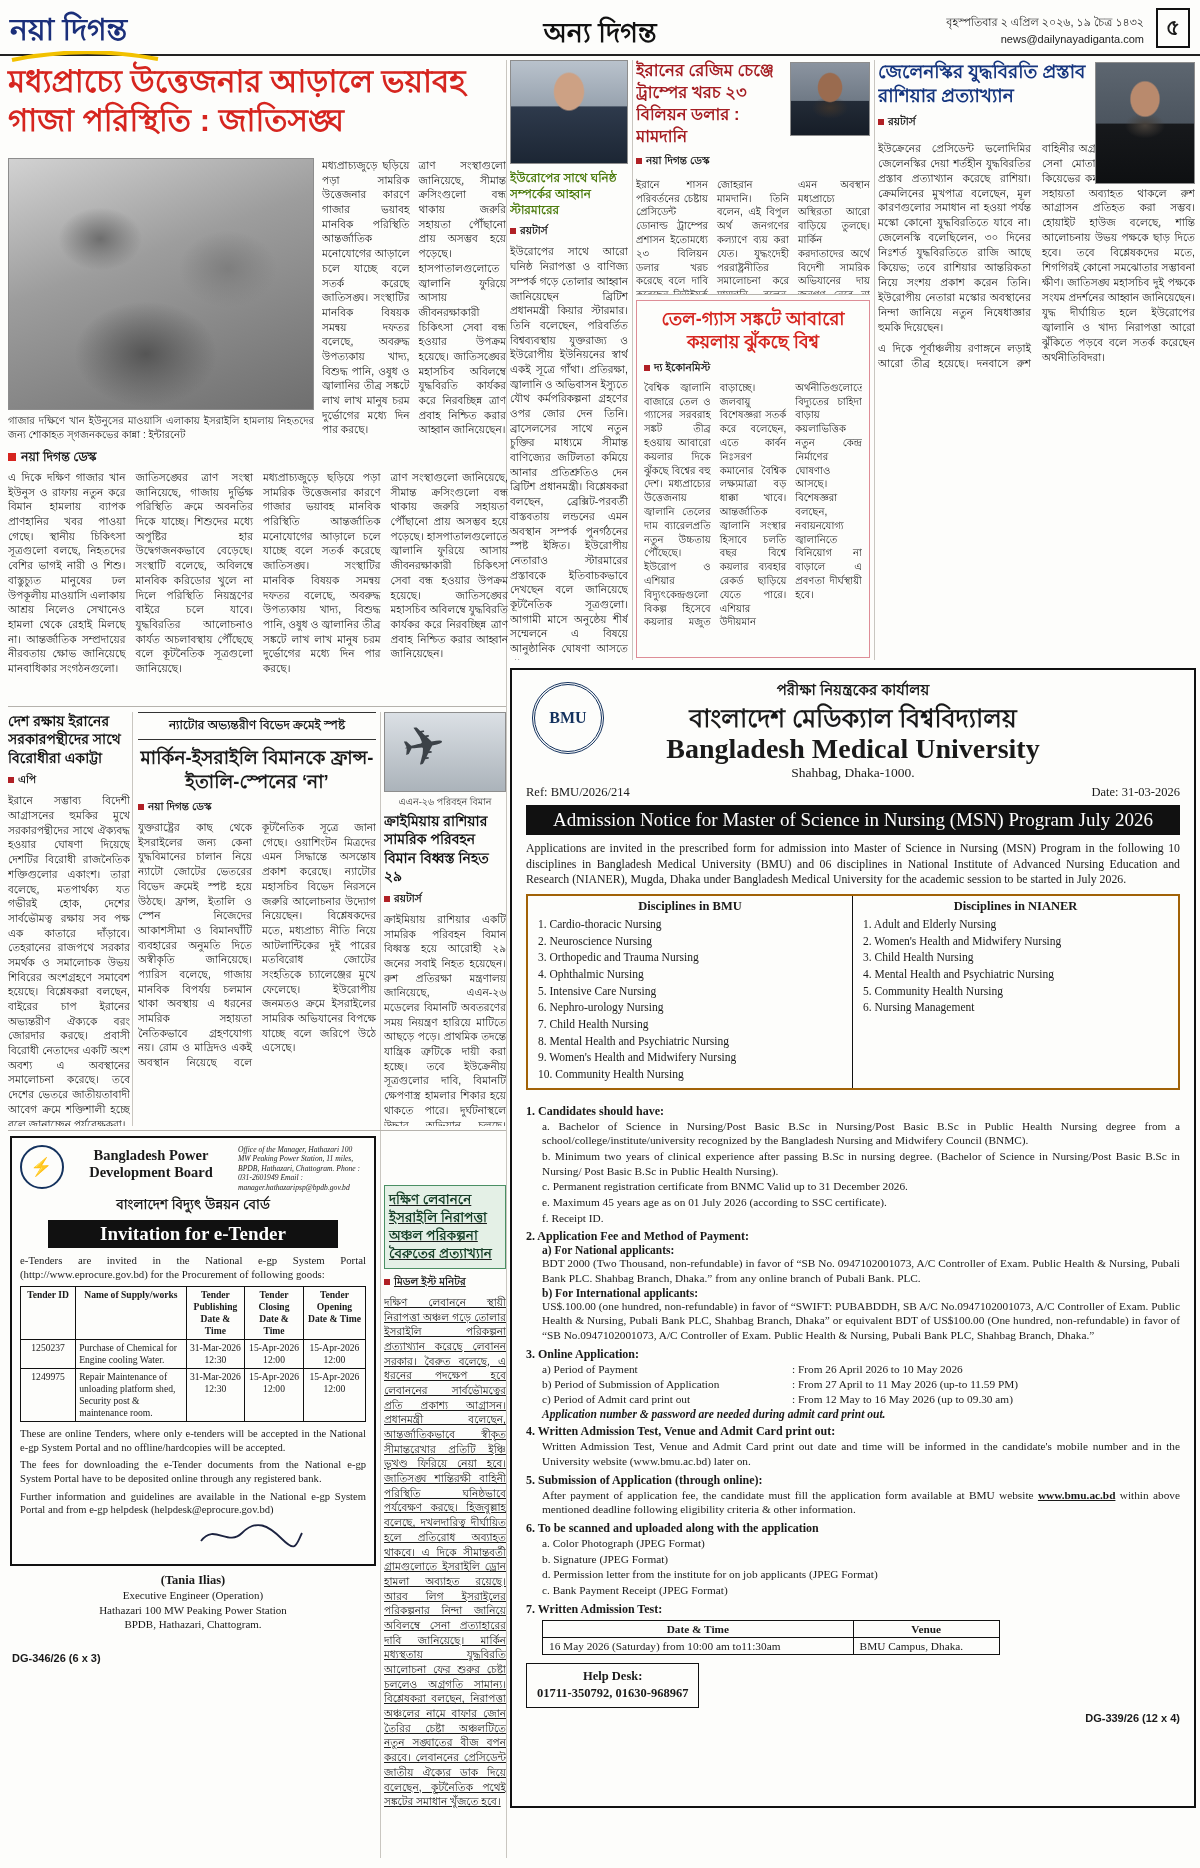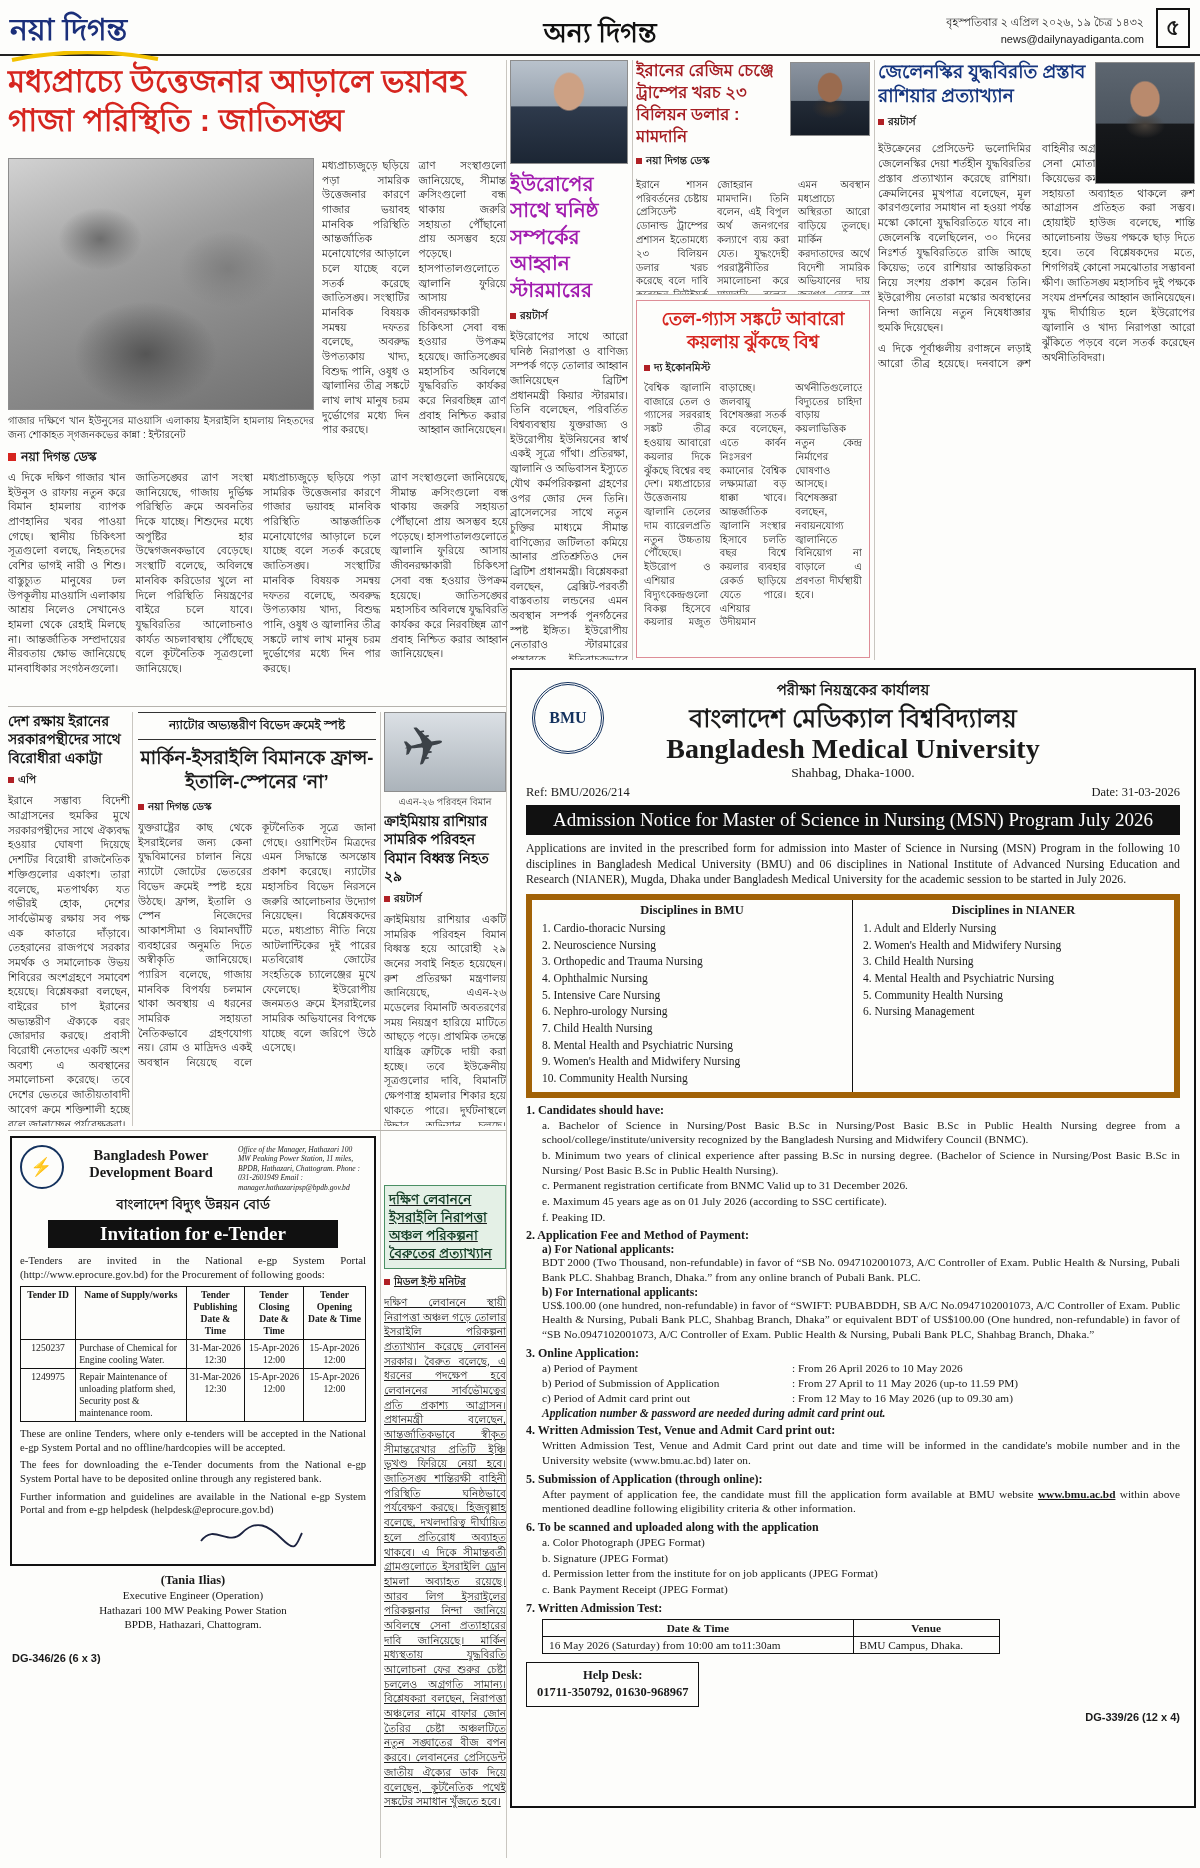"ইউরোপের সাথে ঘনিষ্ঠ সম্পর্কের আহ্বান" .starmer-head { color: #a21caf -> #4d7c0f; font-size: 20px -> 12px }
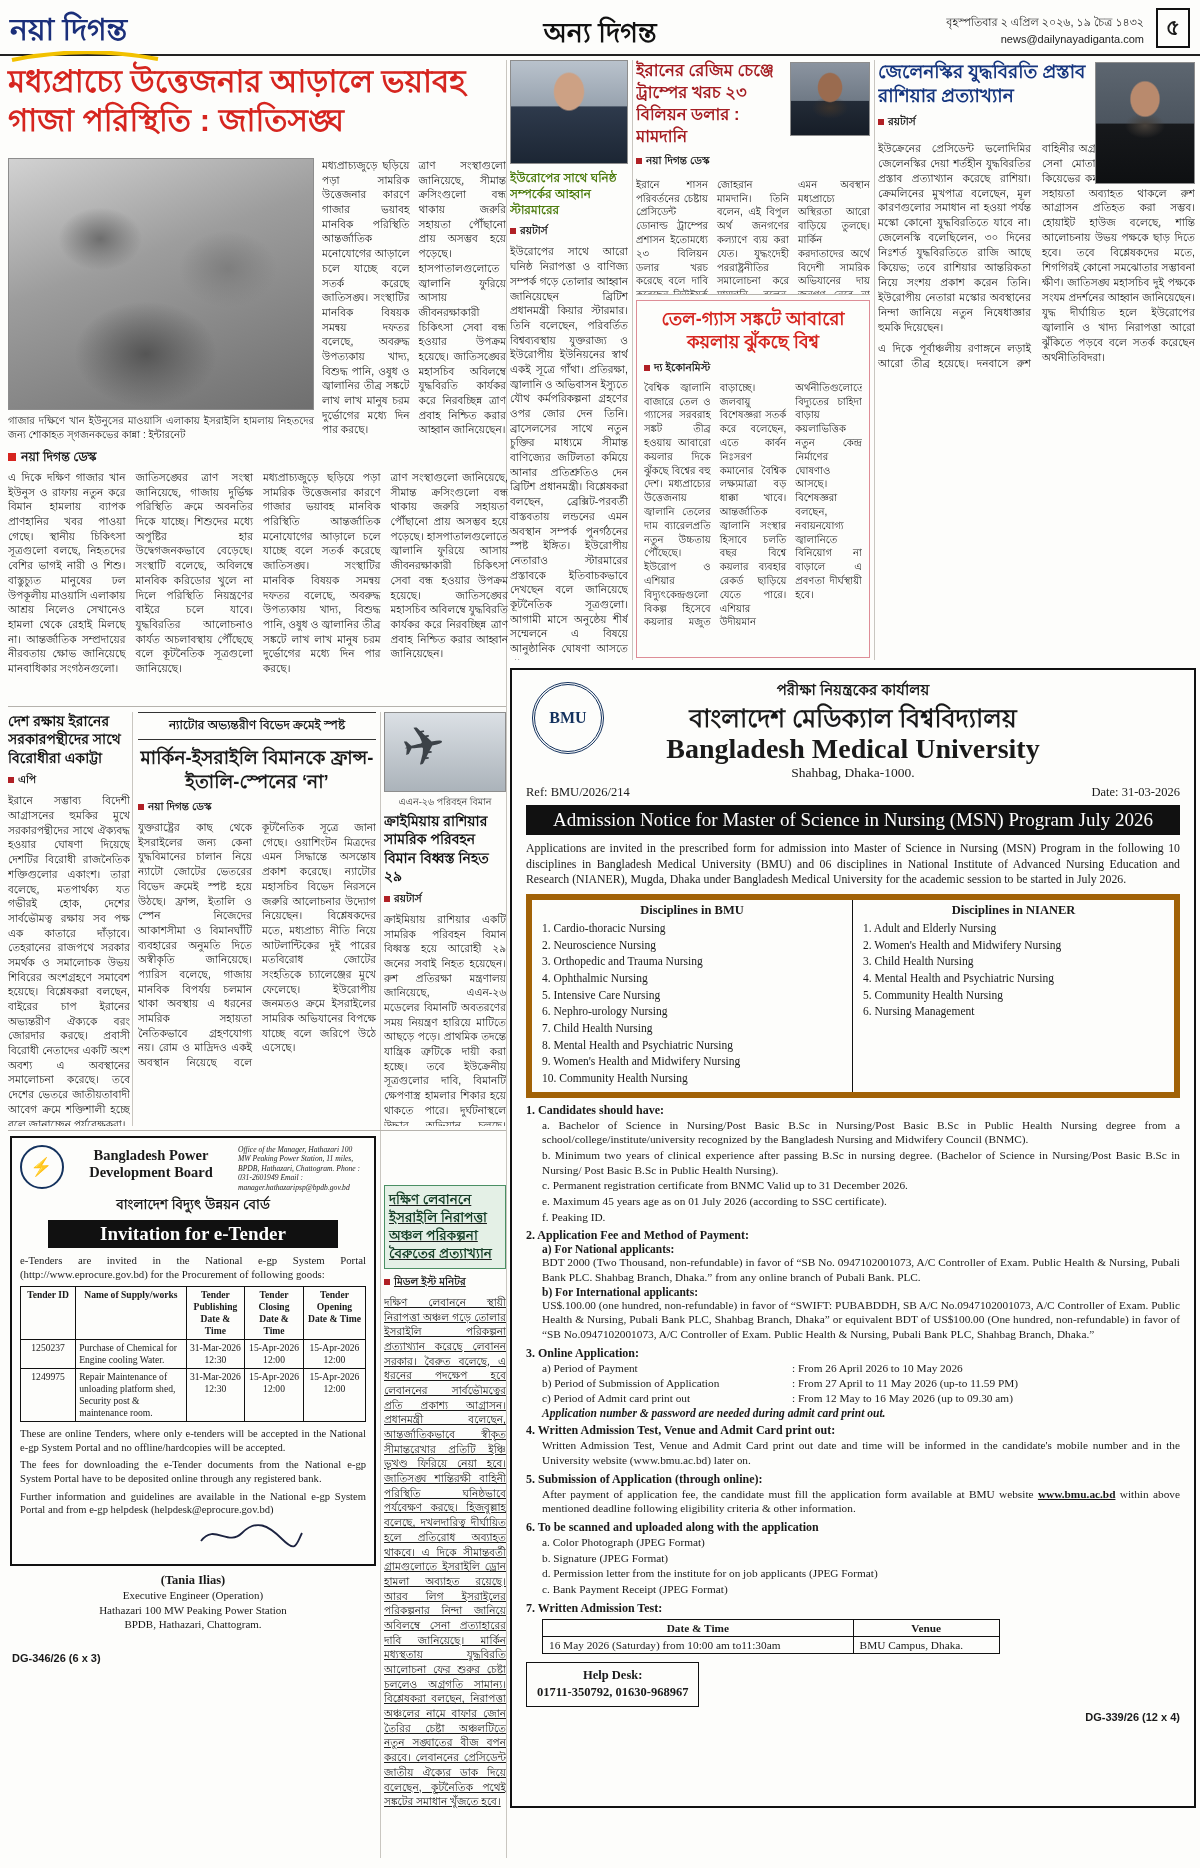"Disciplines in BMU" .disc-grid { border: 6px solid #a16207 -> 2px solid #a16207; margin-bottom: 5px -> 14px }
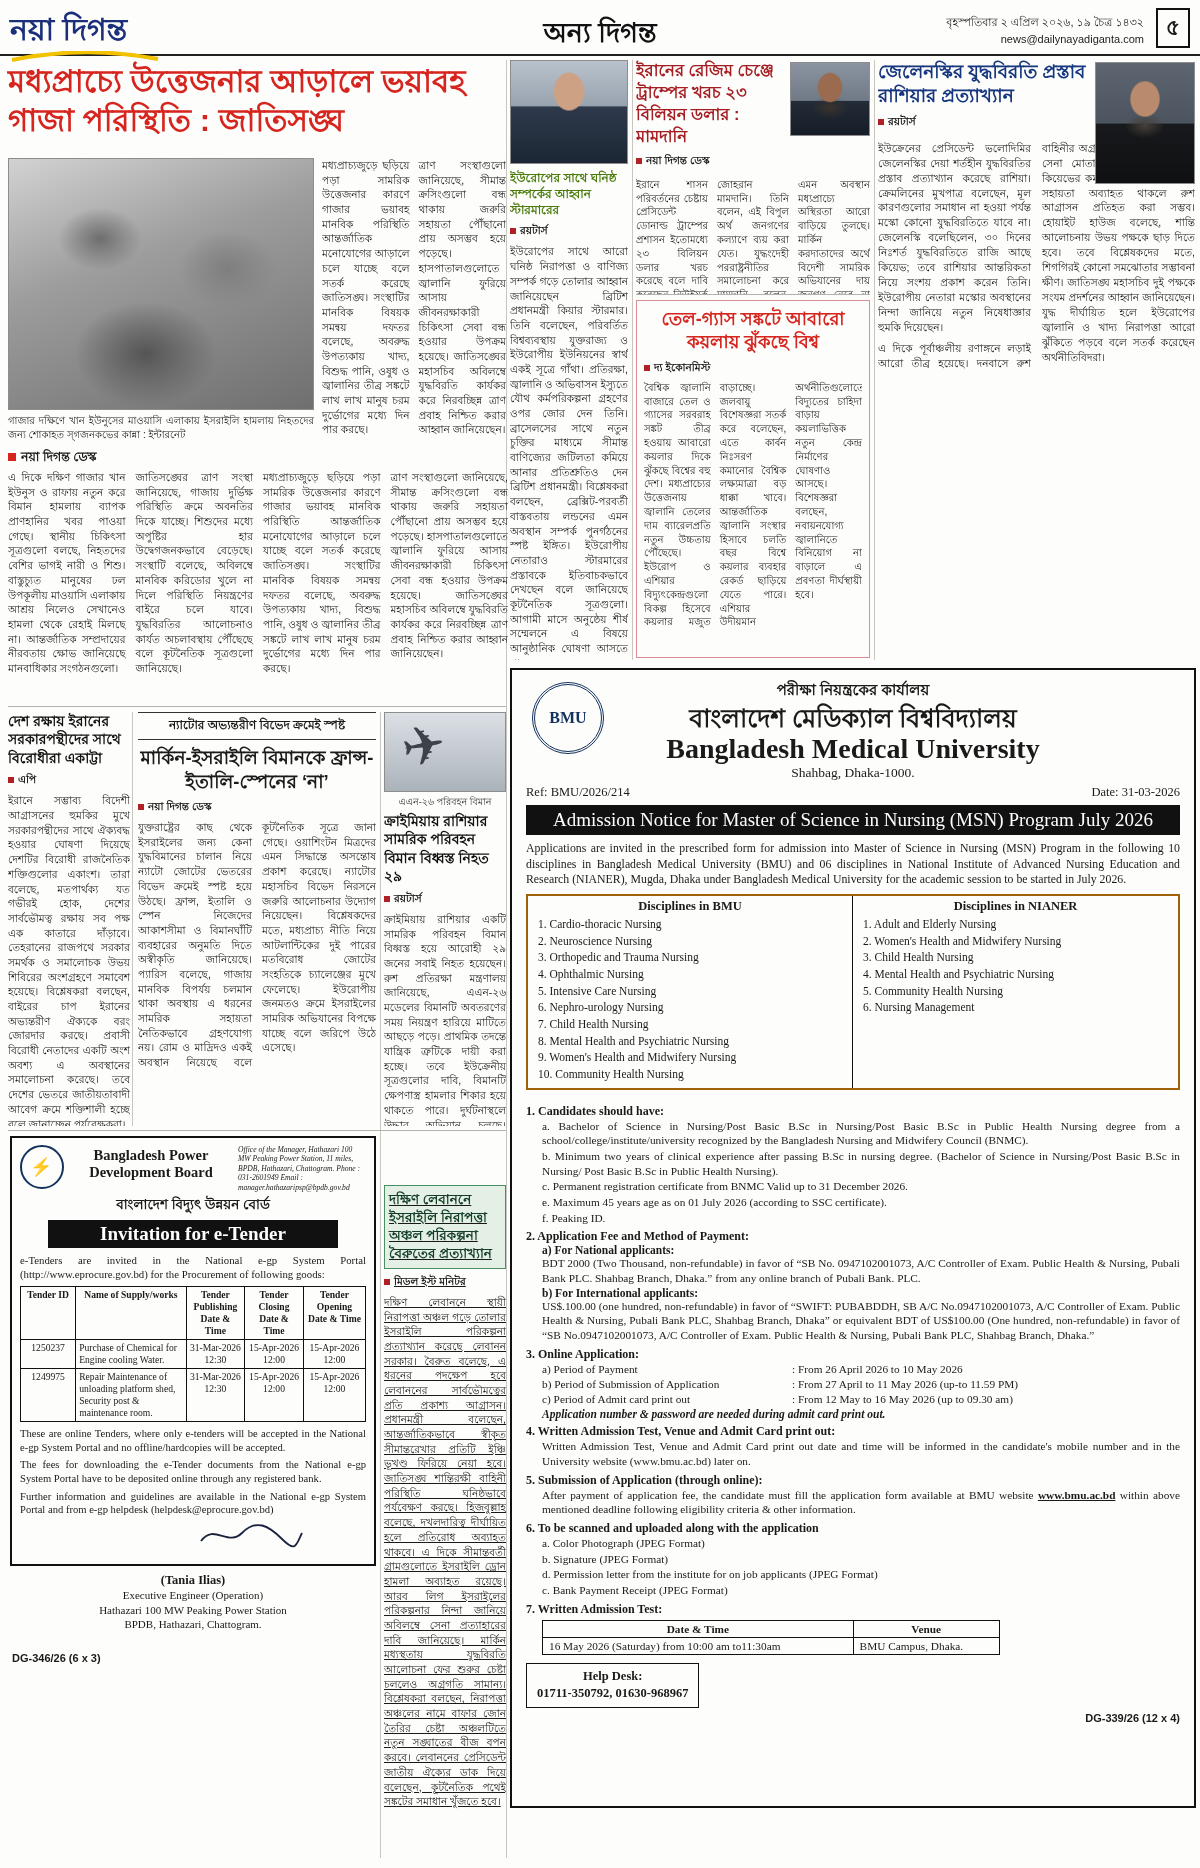"f. Peaking ID." div.sec-item { text: Peaking -> Receipt }
